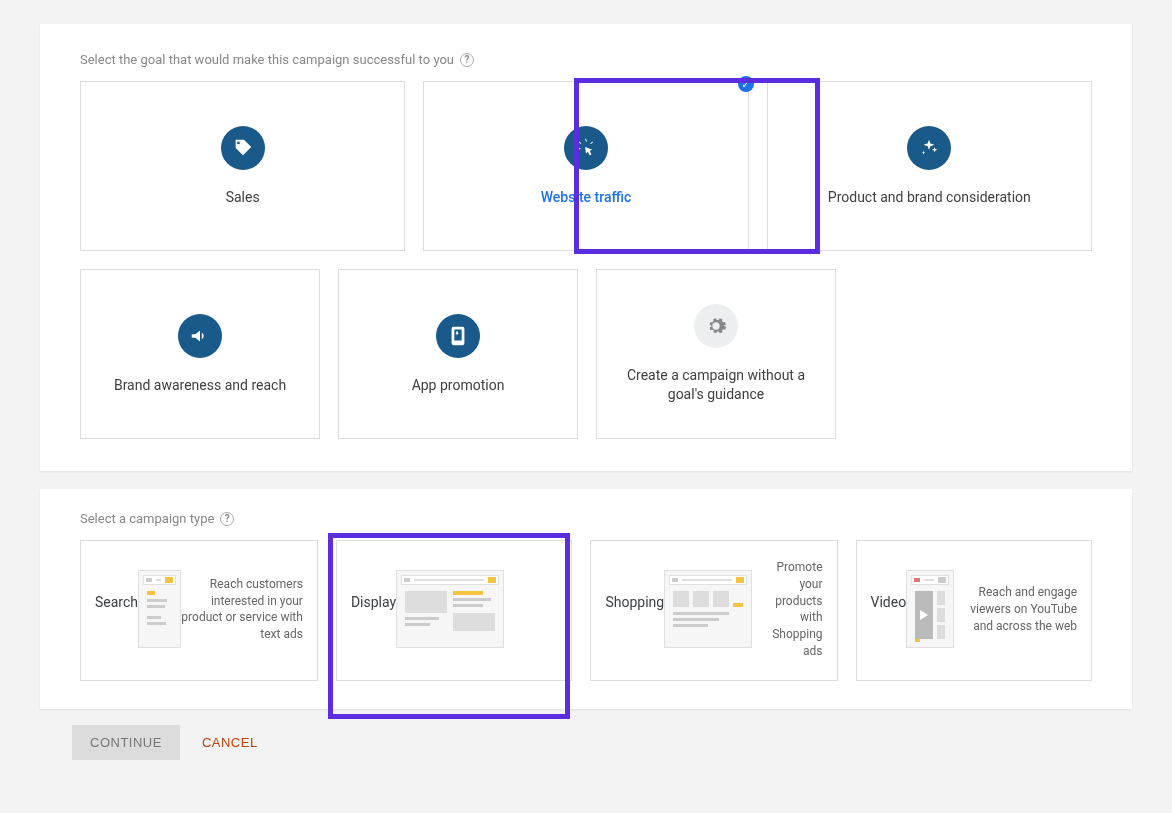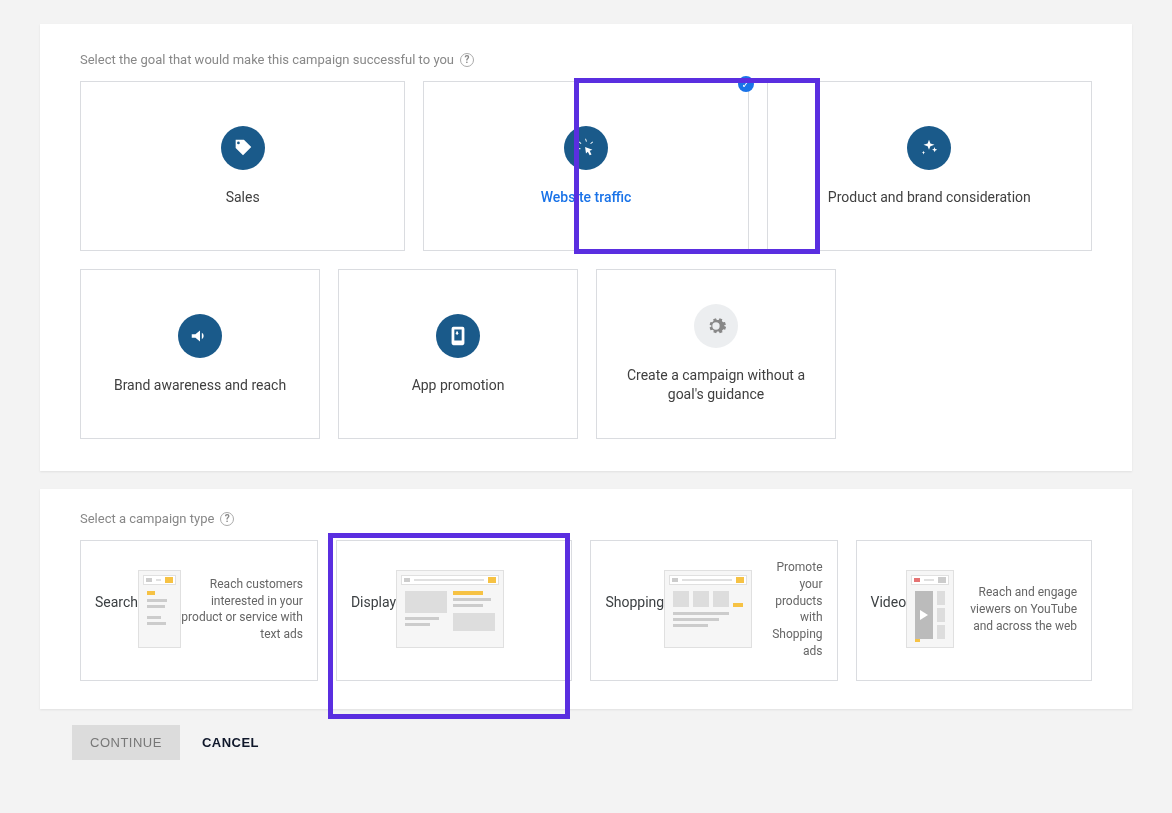"CANCEL" .btn-cancel { color: #0f172a -> #c2410c; font-weight: 700 -> 400 }
